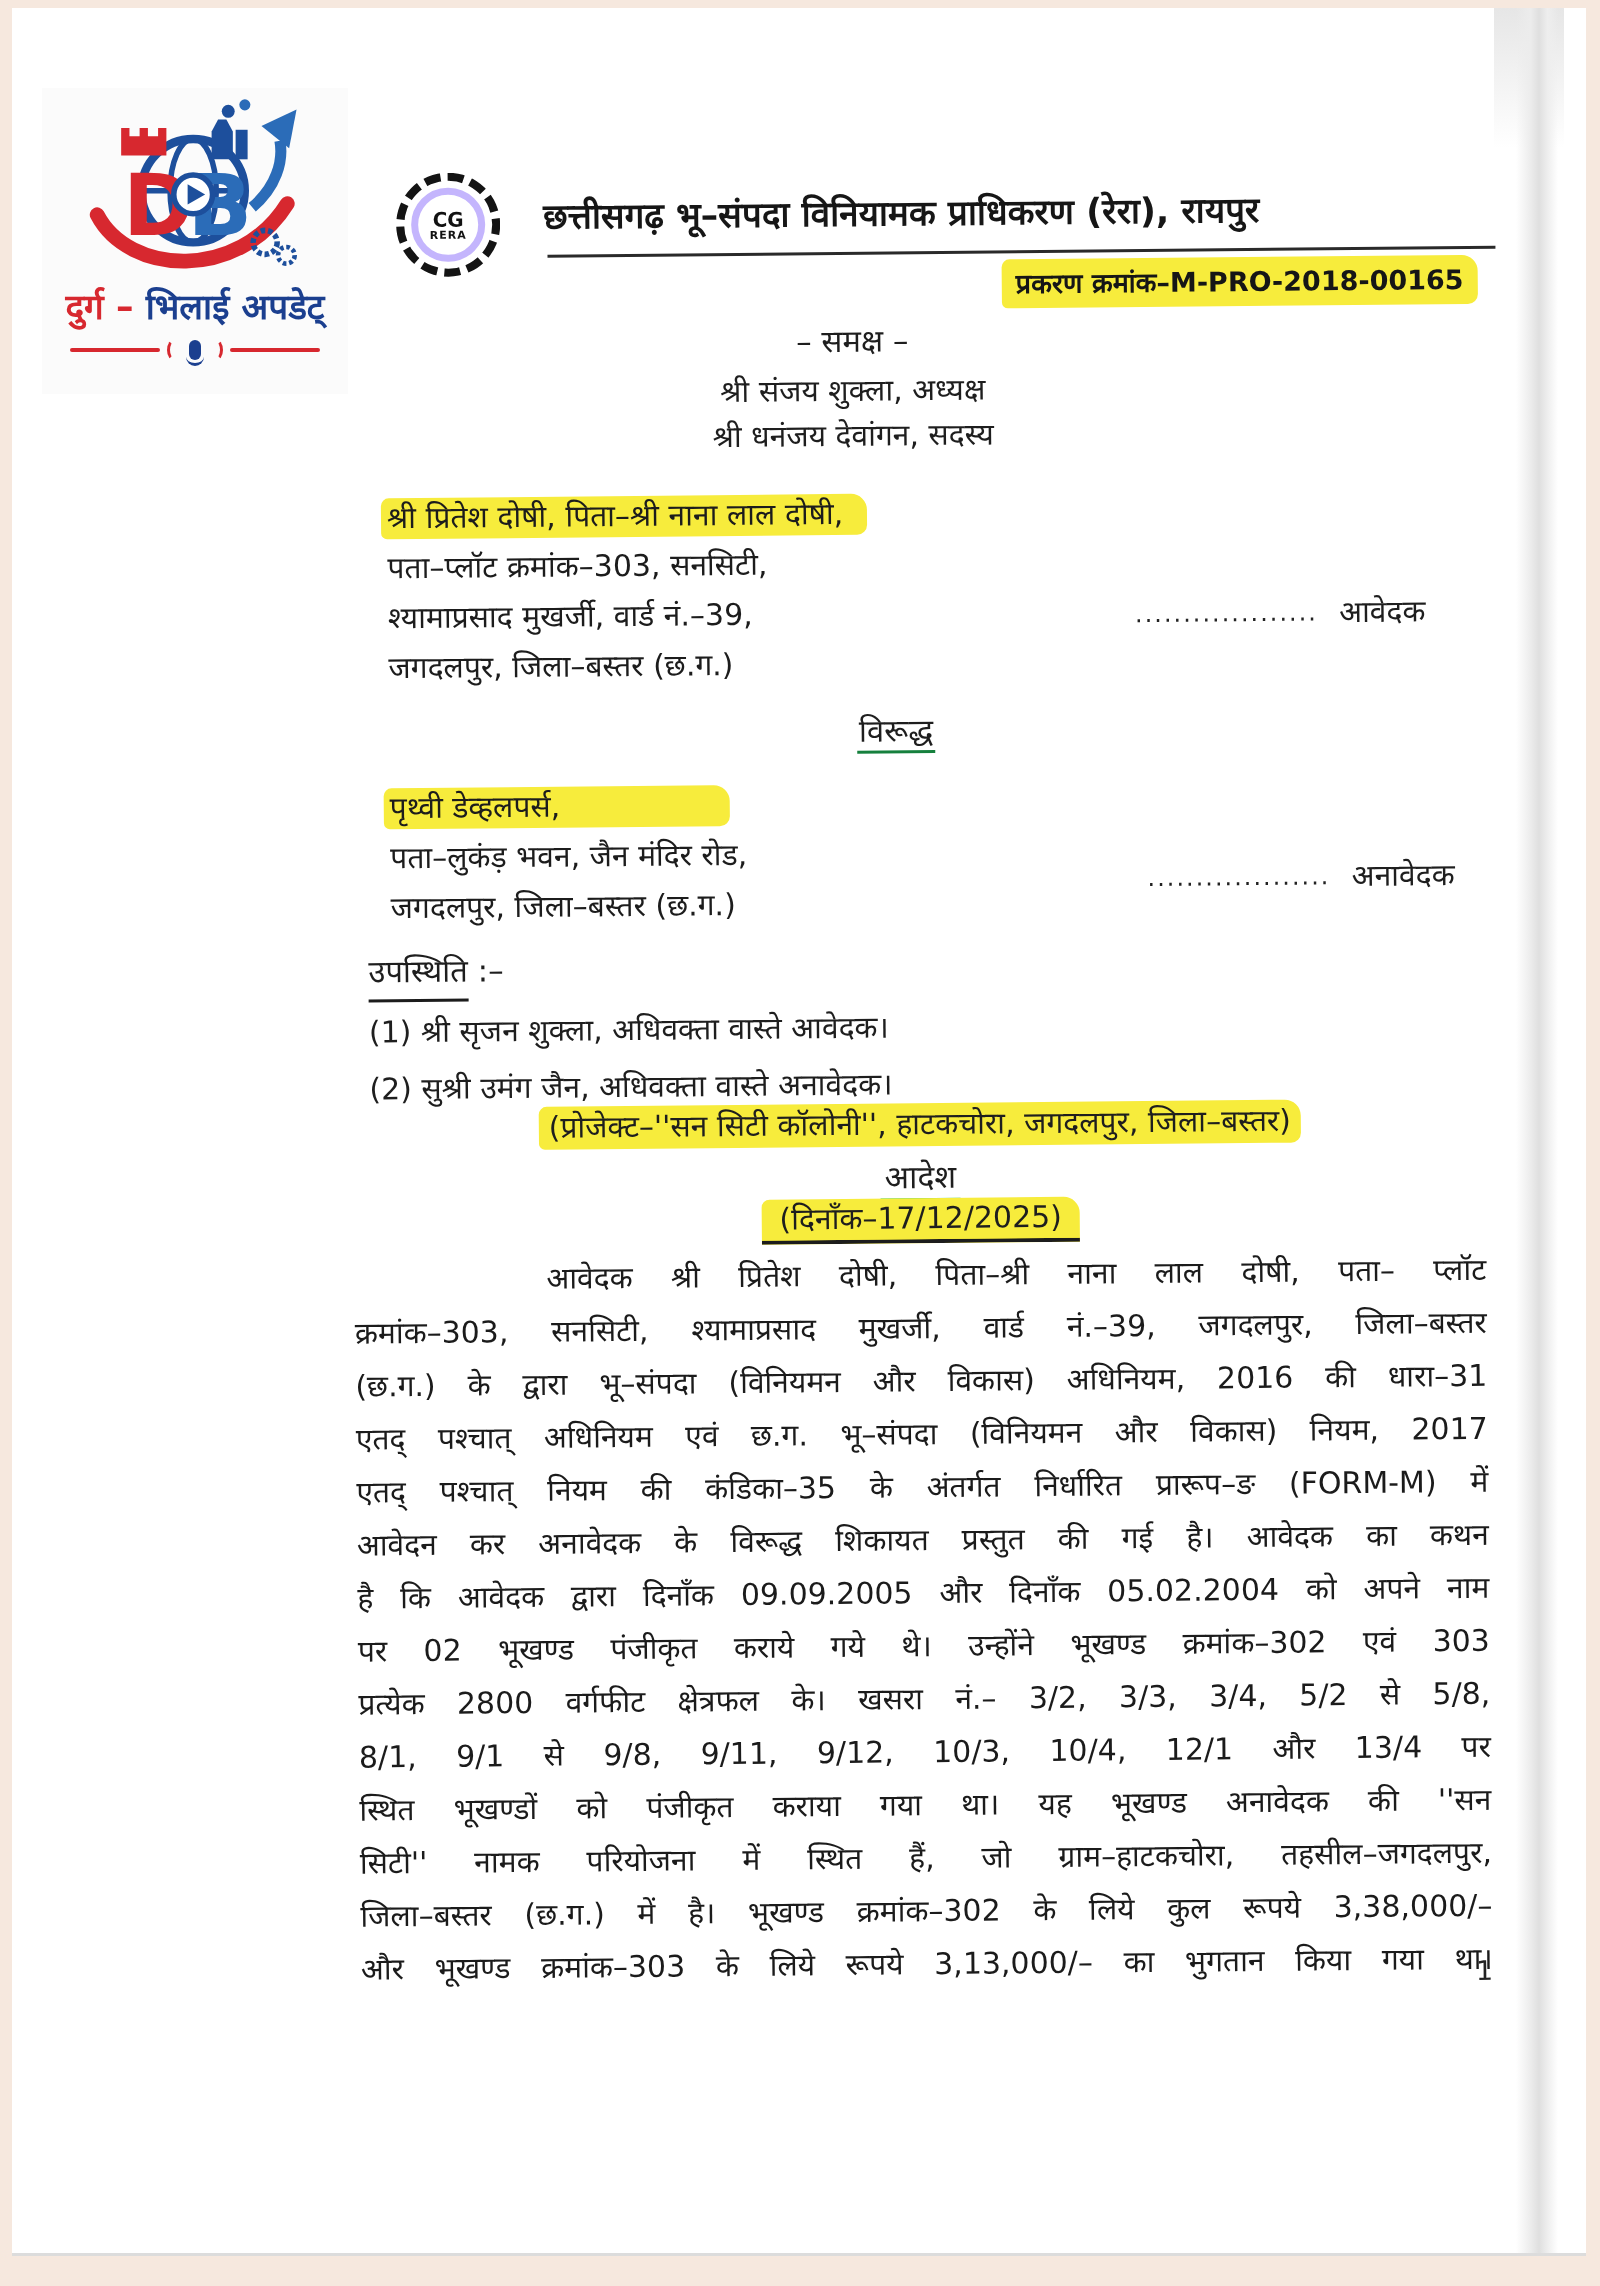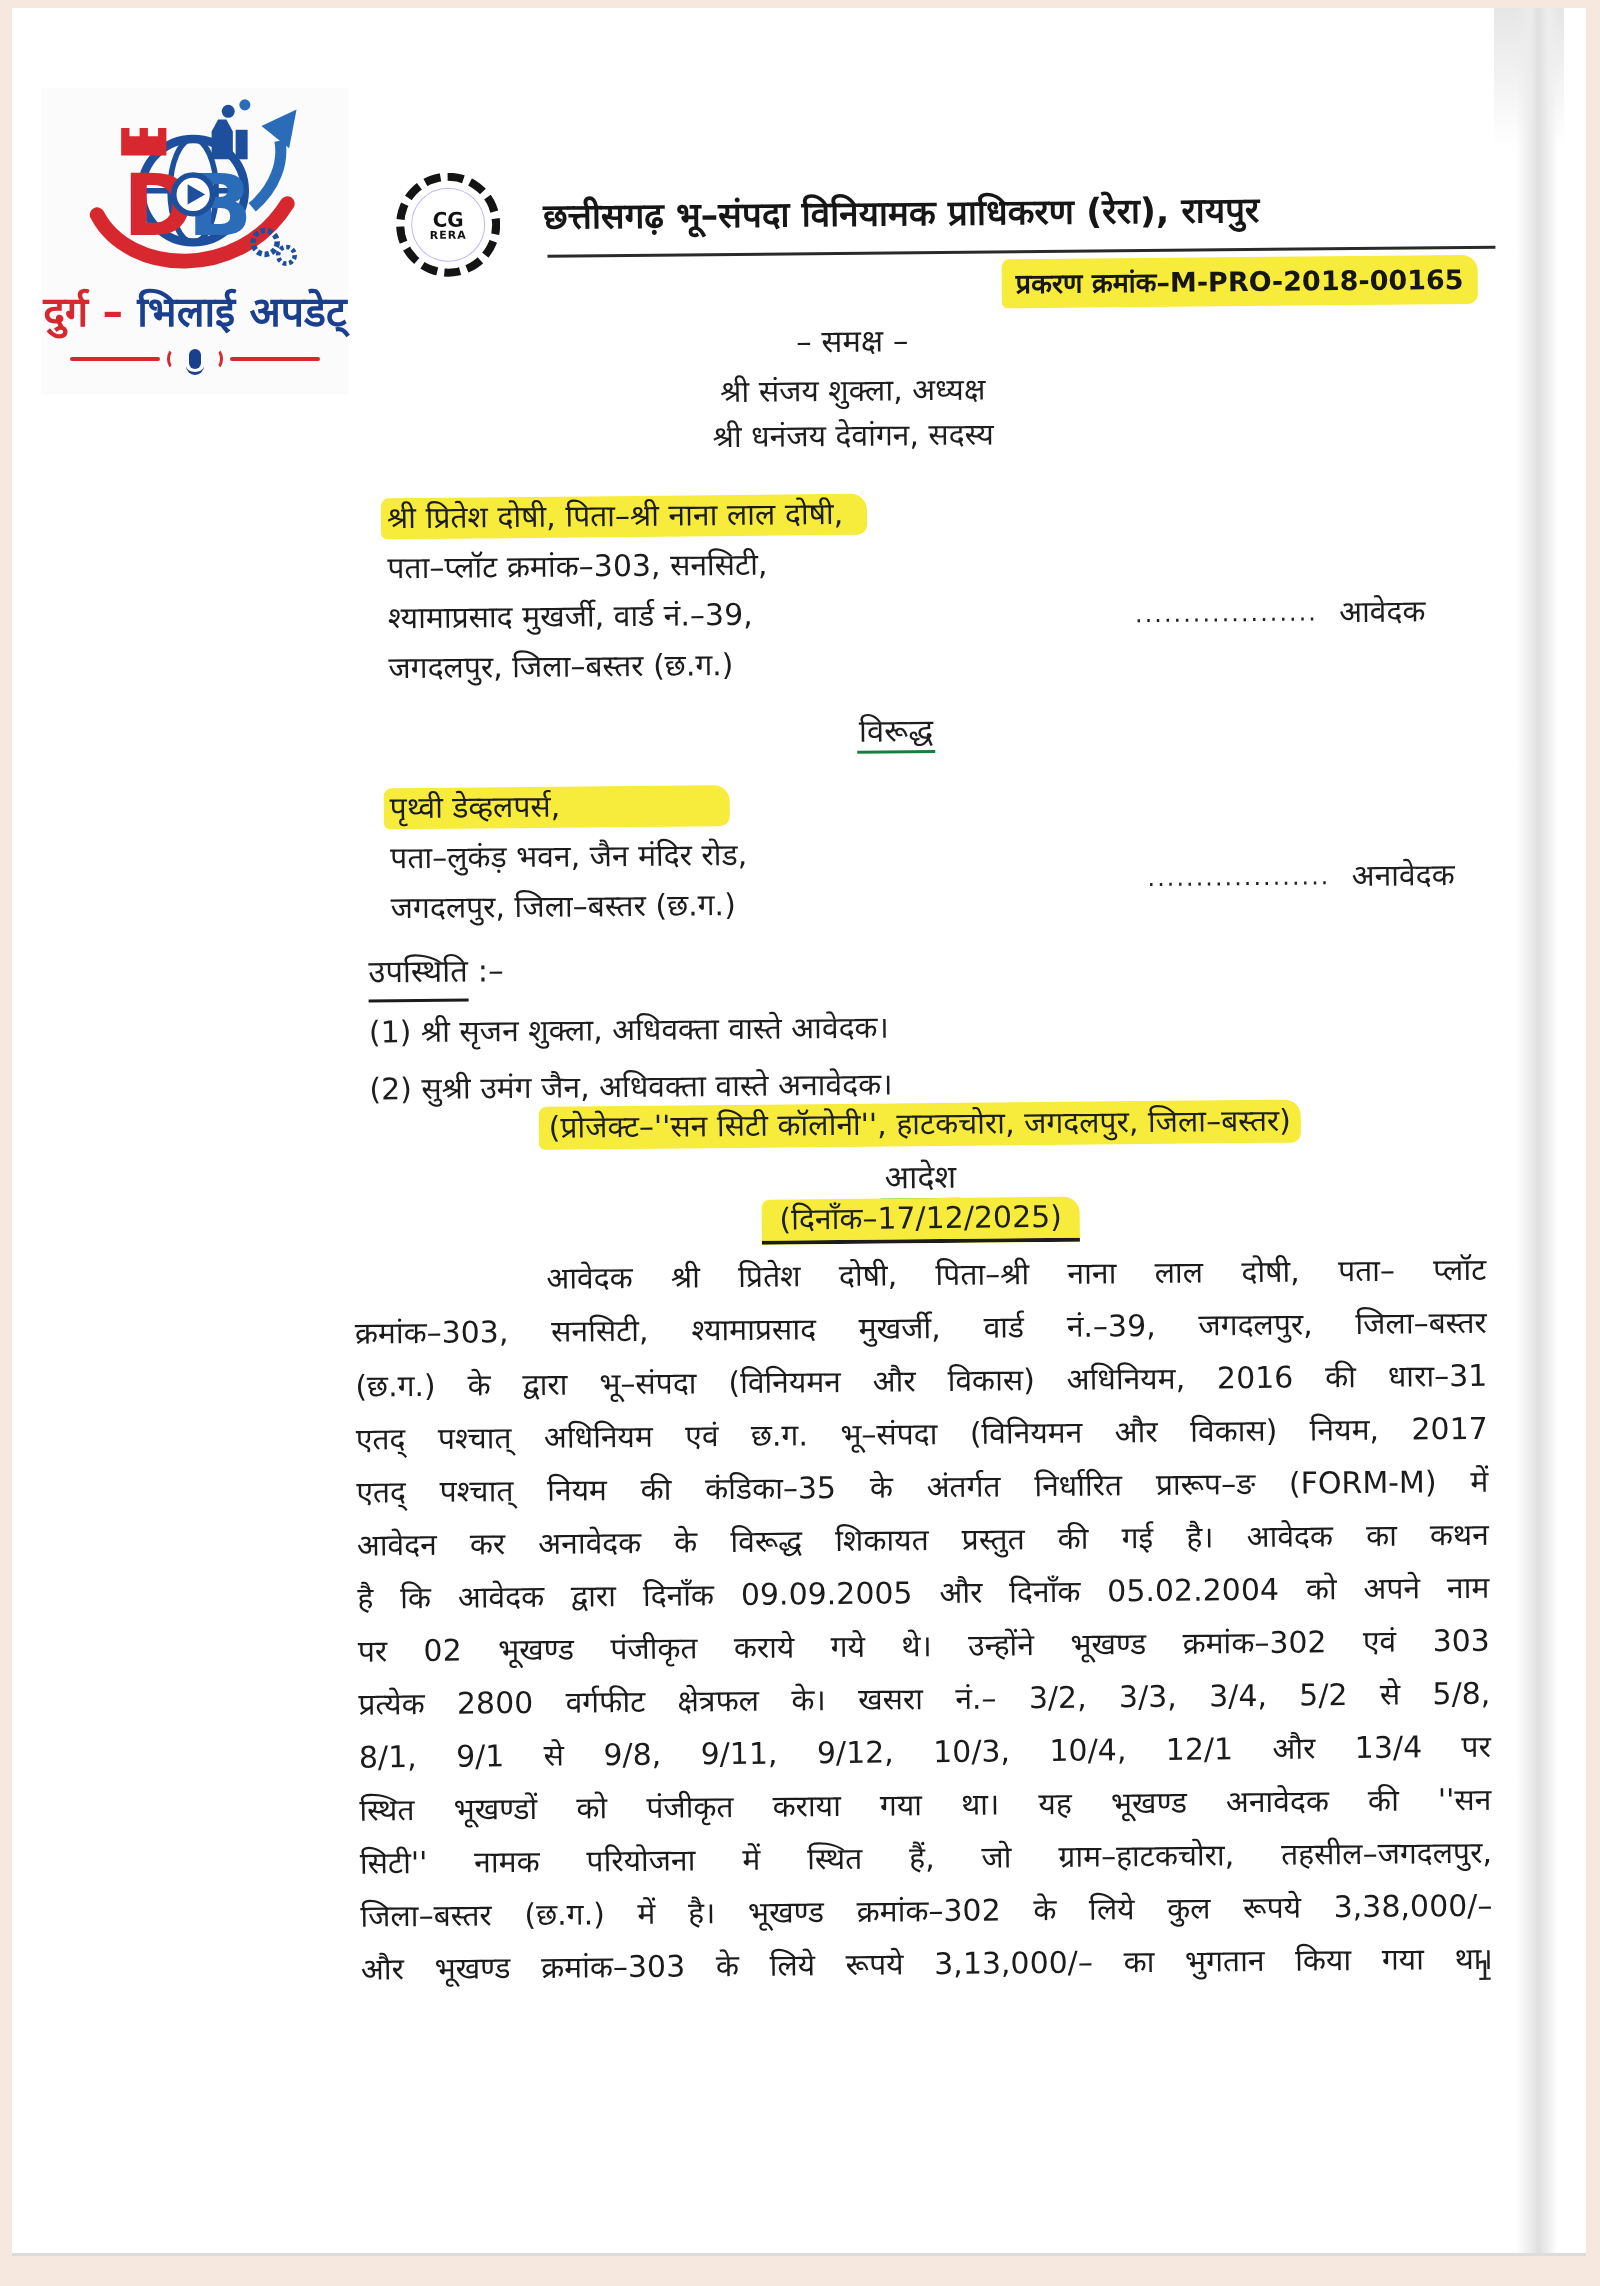"CG" .seal-core { border: 1px solid #c4b5fd -> 7px solid #c4b5fd }
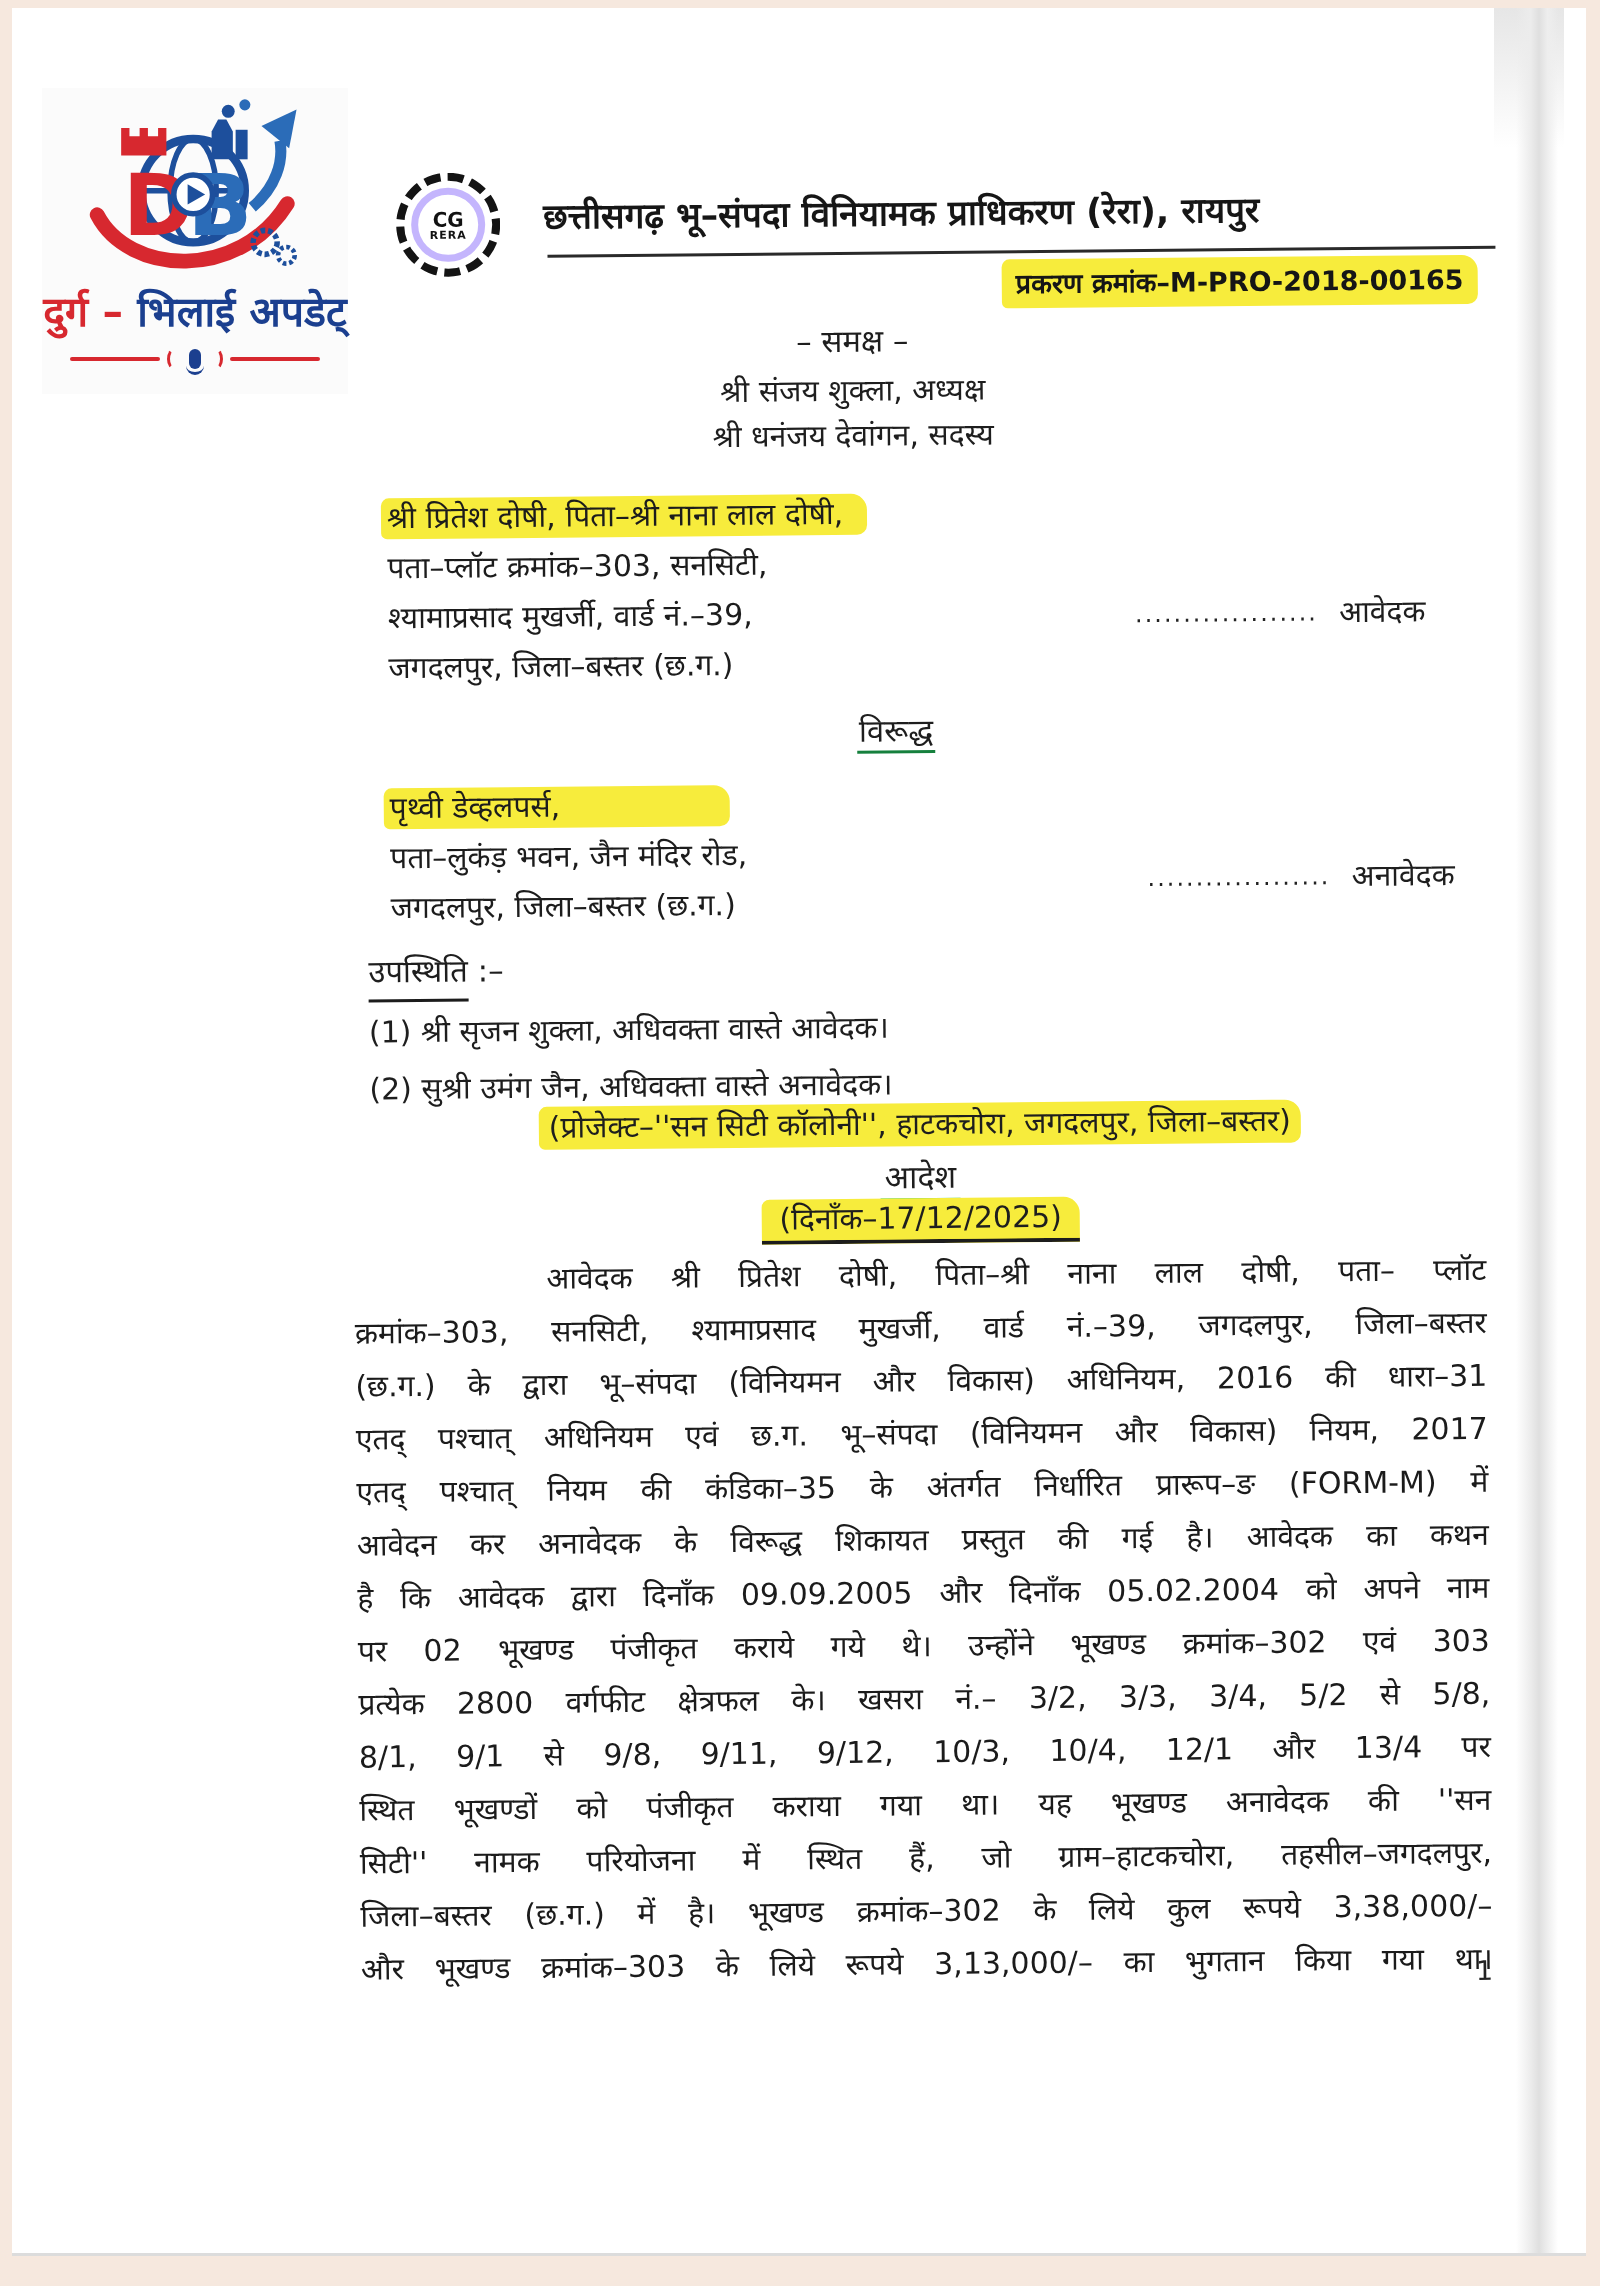"दुर्ग – भिलाई अपडेट्" .brand-line { font-size: 41px -> 35px }
